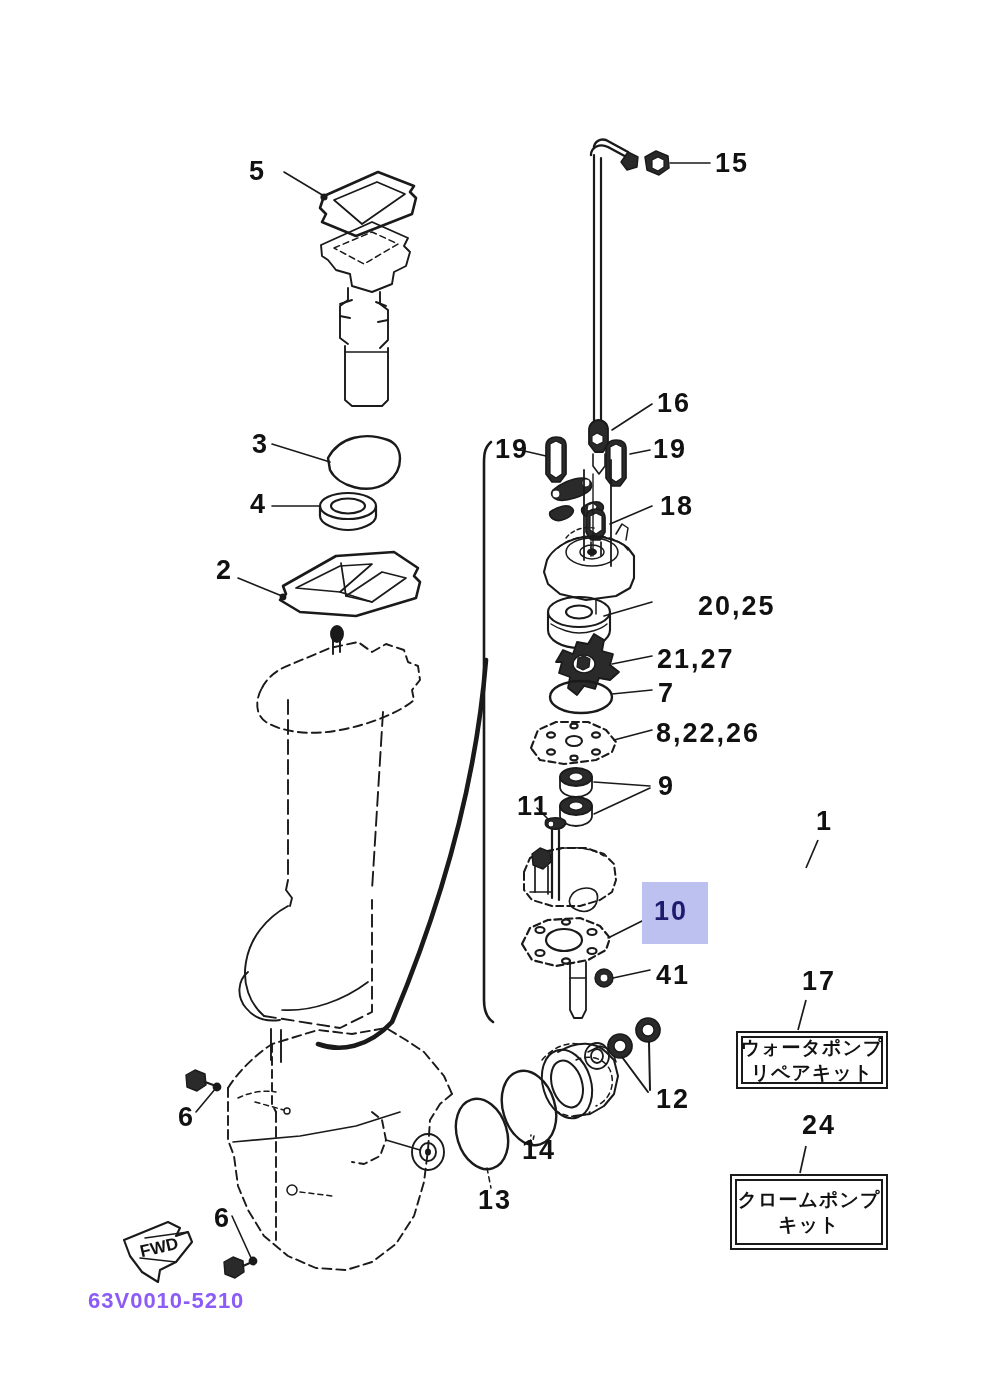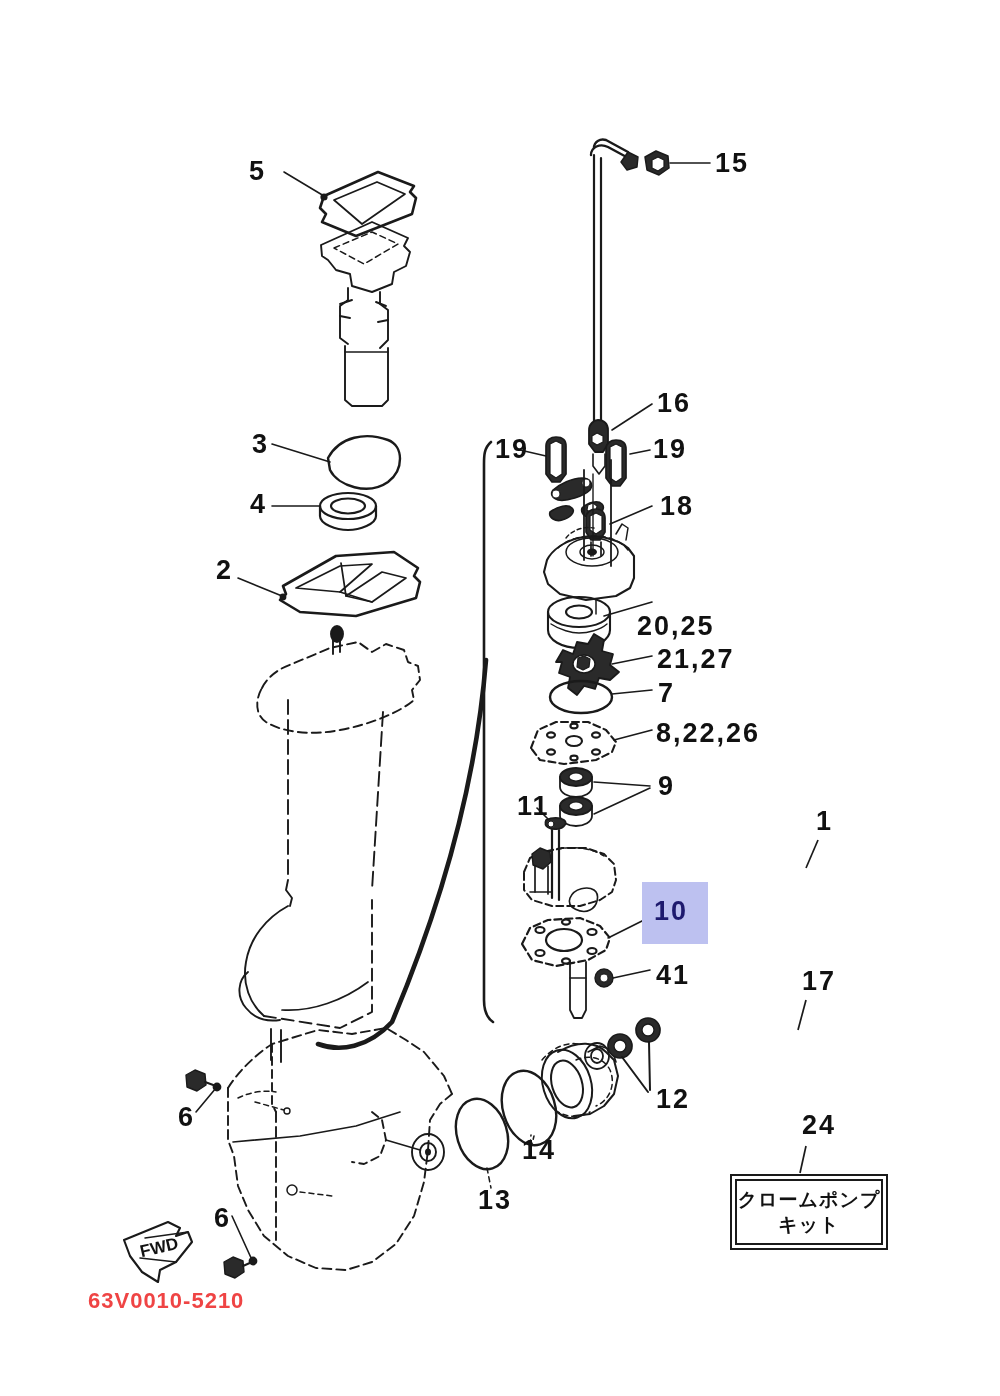"20,25" div.lbl { left: 637px -> 698px; margin-top: 20px -> none }
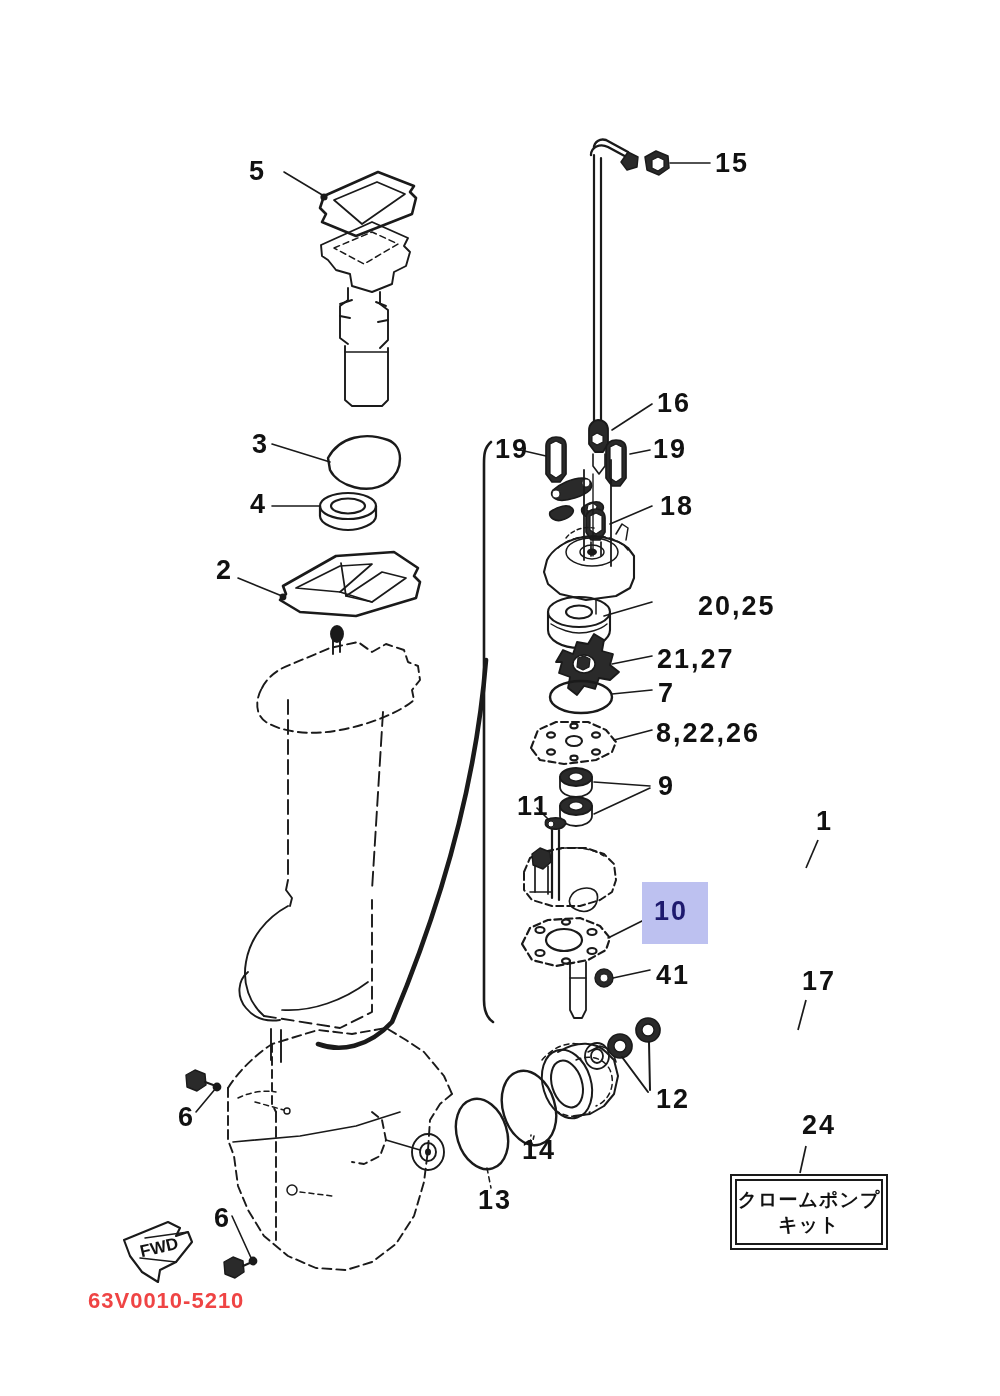"ウォータポンプ" div.kitbox { html: none -> <div> <div> <div>ウォータポンプ</div> <div>リペアキット</div> </div> </div> }
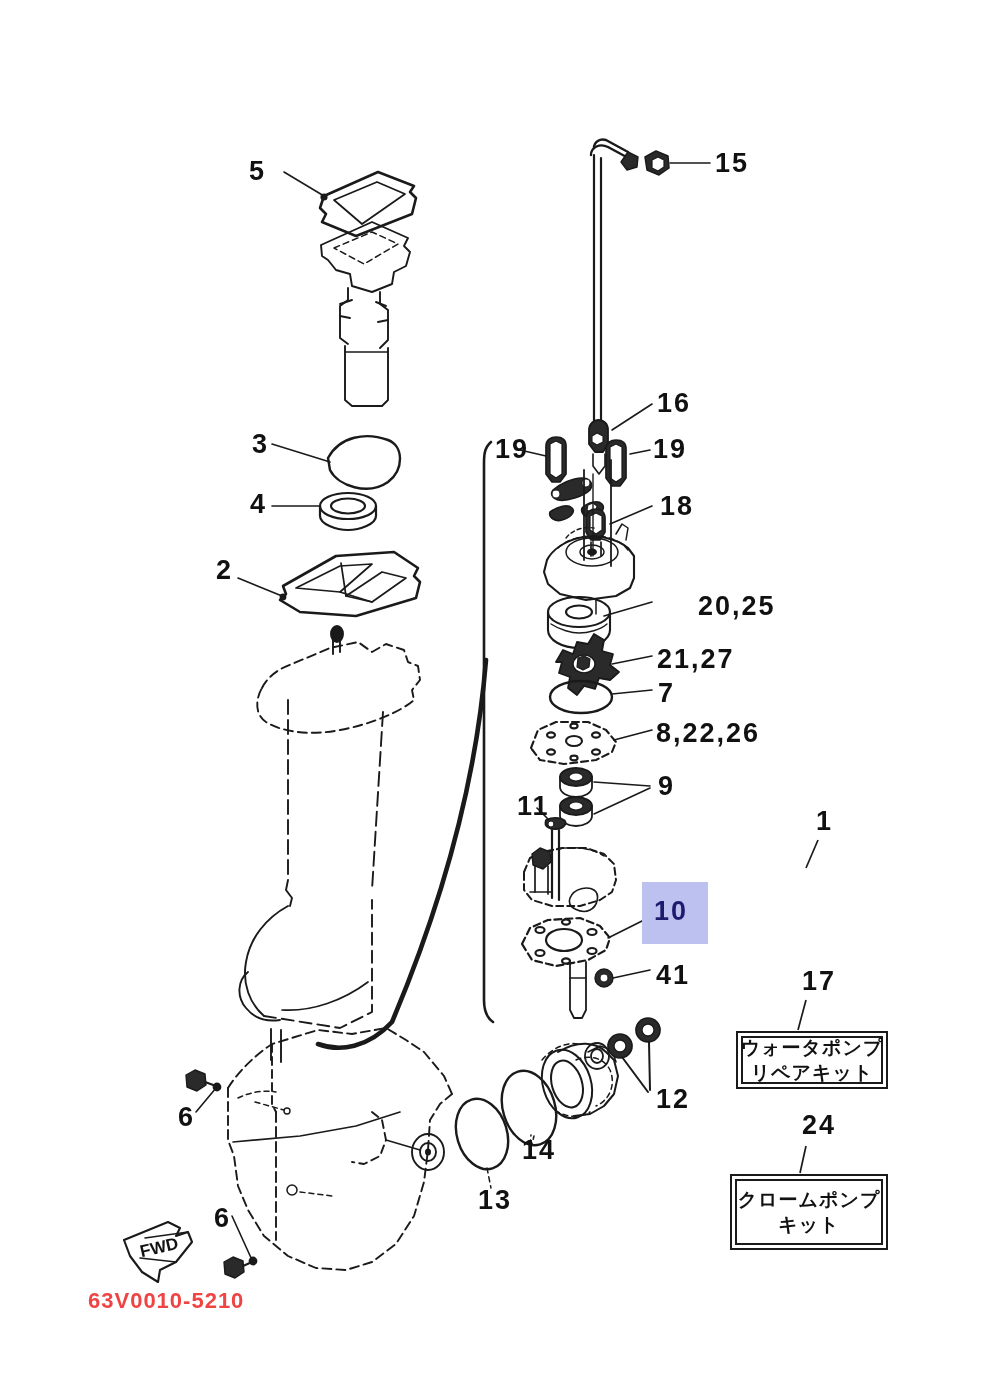"63V0010-5210" .docnum { color: #ef4444 -> #8b5cf6 }
